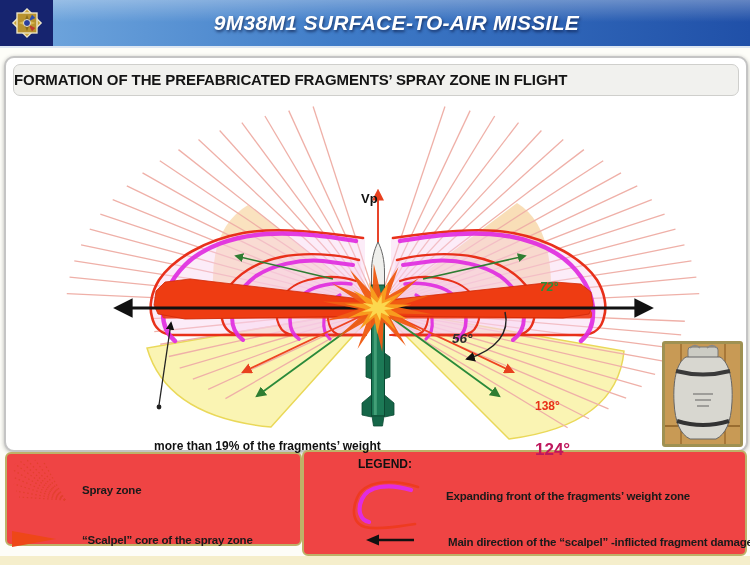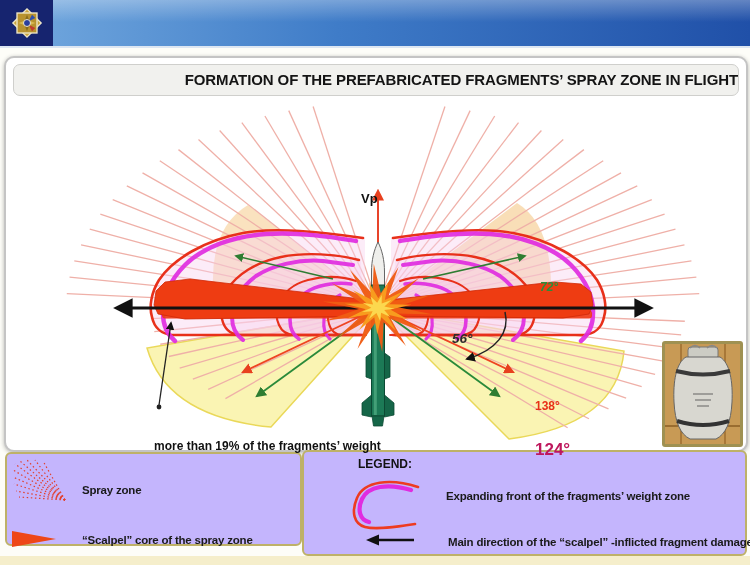"9M38M1 SURFACE-TO-AIR MISSILE" div.header-title { html: none -> <div>9M38M1 SURFACE-TO-AIR MISSILE</div> }
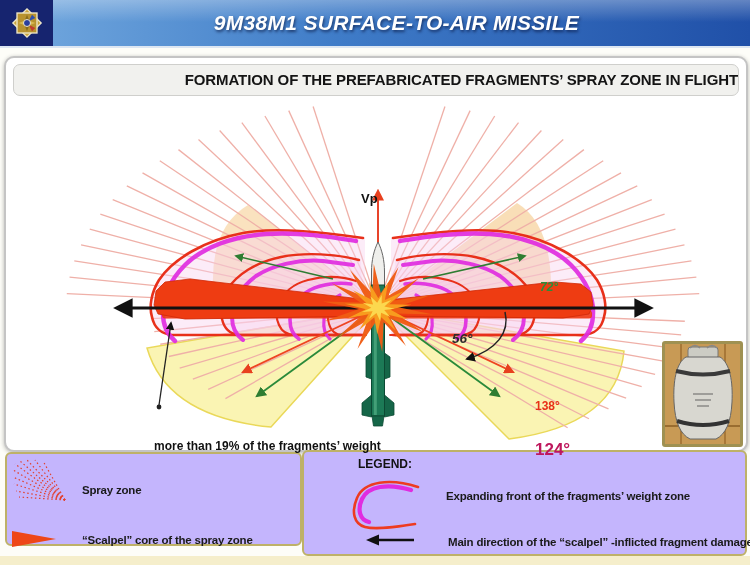"FORMATION OF THE PREFABRICATED" .panel-title { text-align: right -> left }
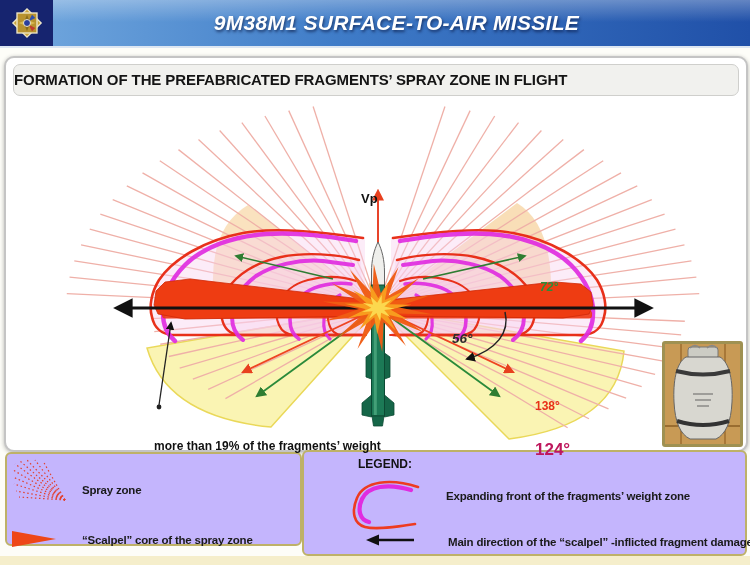"LEGEND:" .legend-panel { background: #c4b5fd -> #ef4444 }
